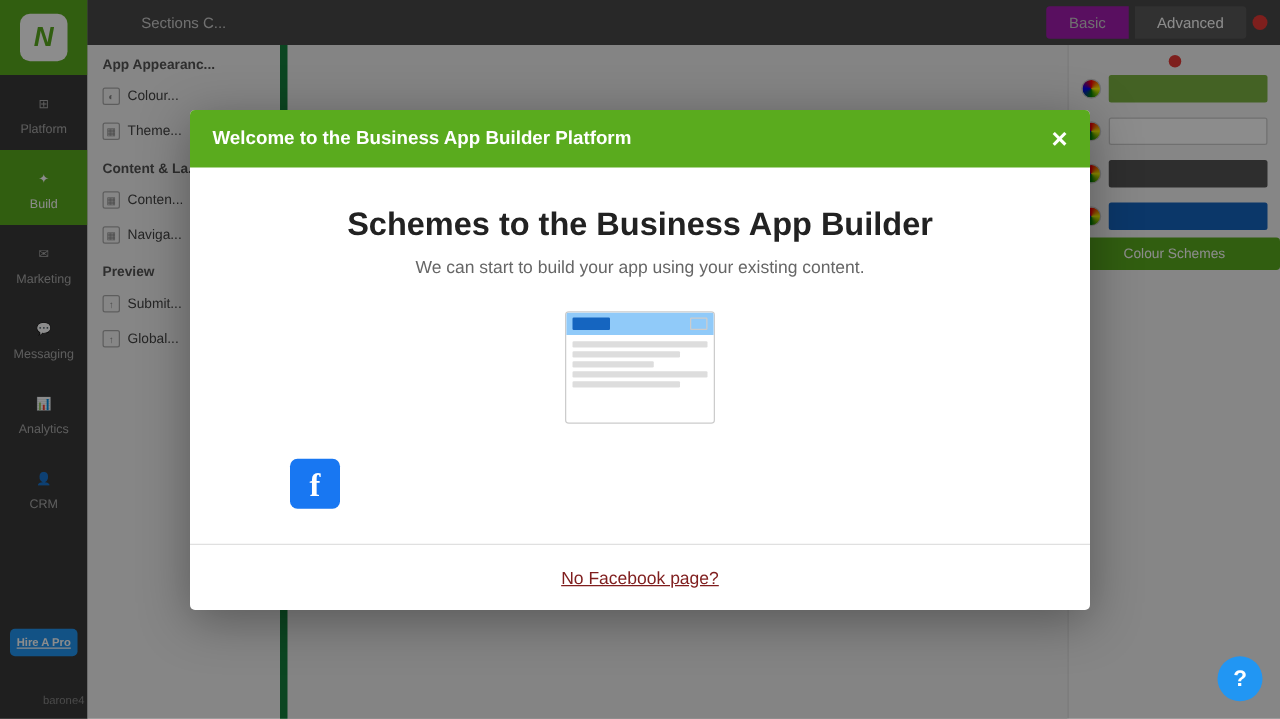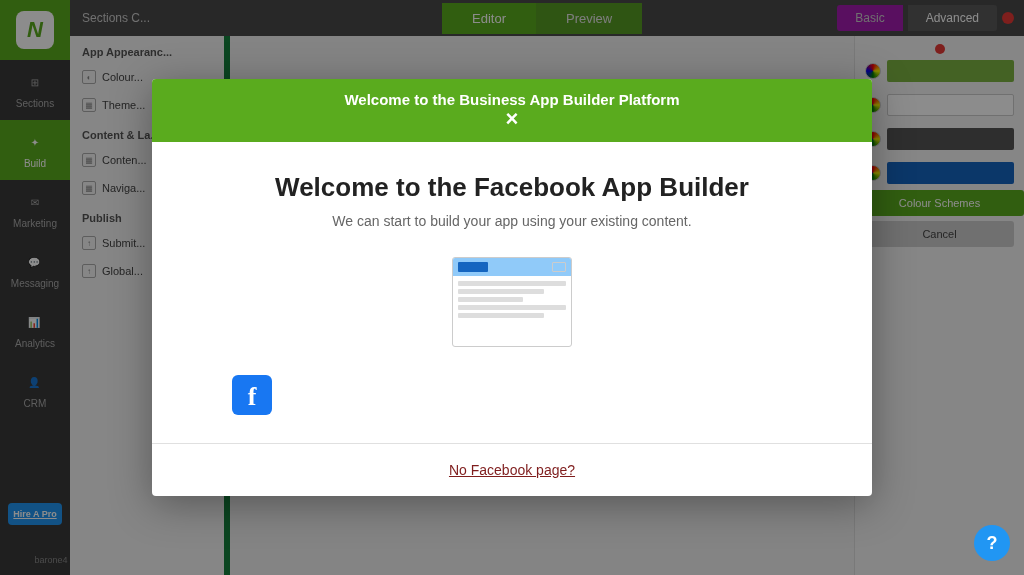"Sections C..." .top-bar { padding-left: none -> 31px }
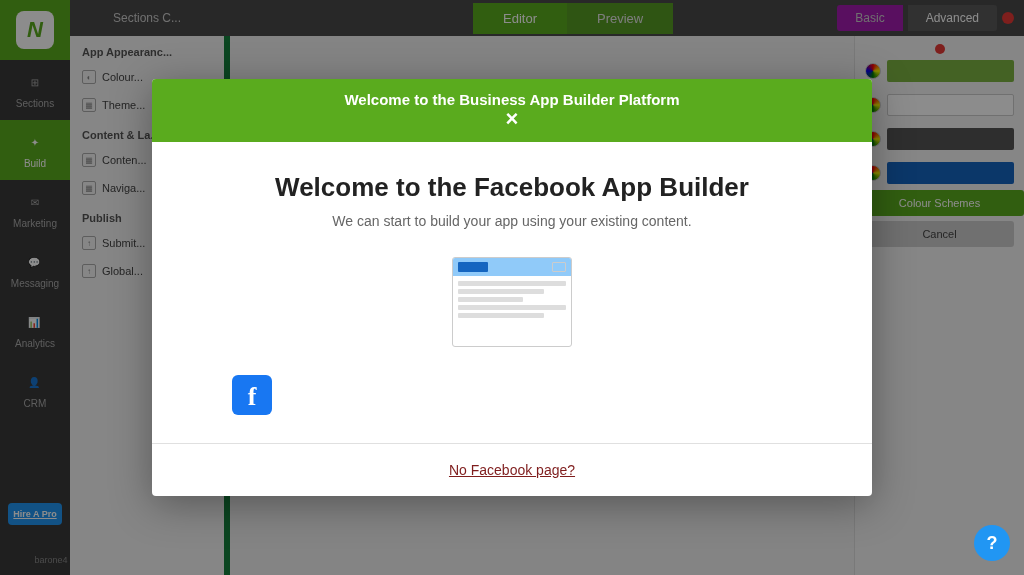"Editor" div.top-tabs { html: <div> <div>Editor</div> <div>Preview</div> </div> -> none }
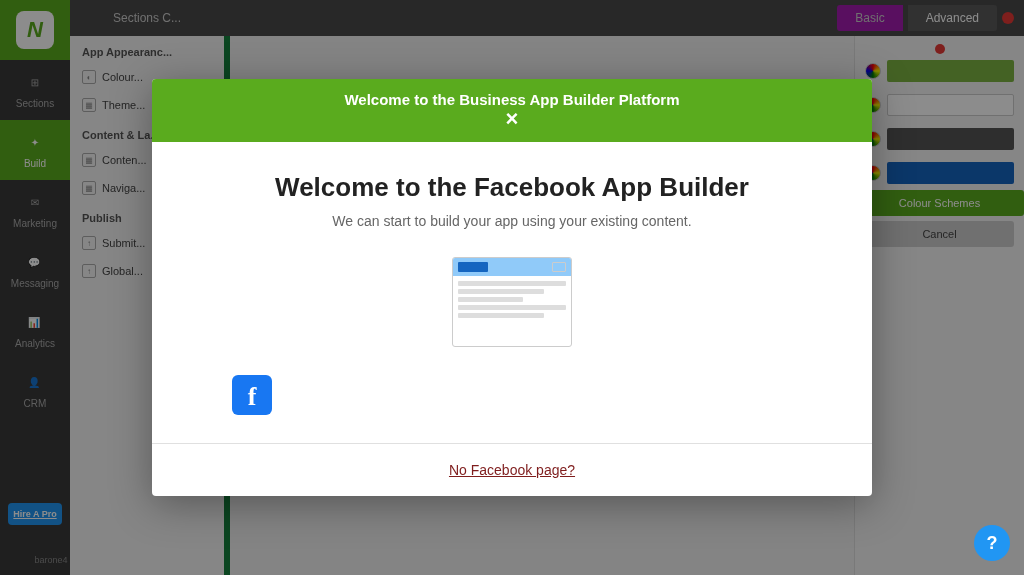"Sections" span { text: Sections -> Platform }
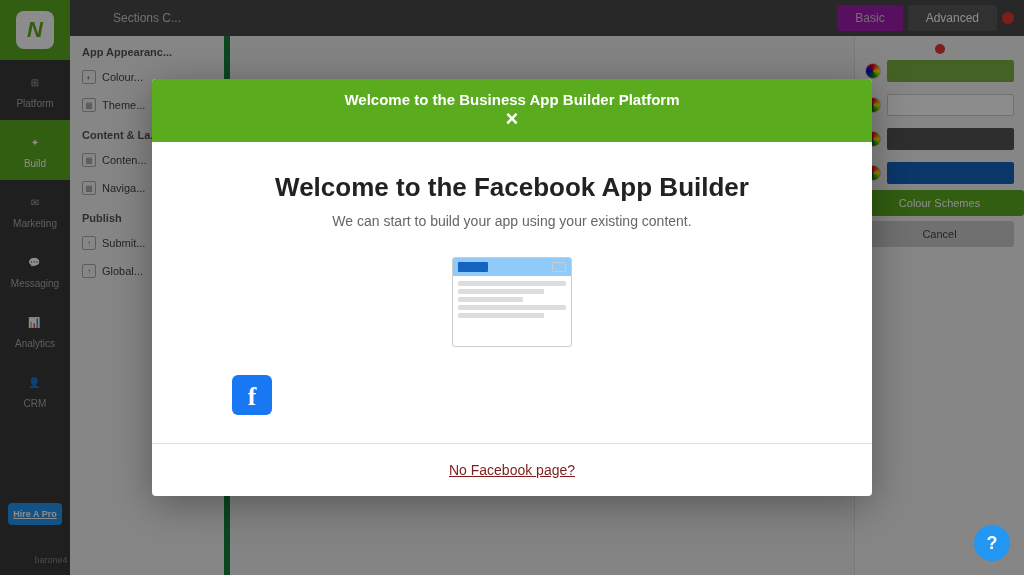"Welcome to the Business App" .modal-header { flex-direction: column -> none }
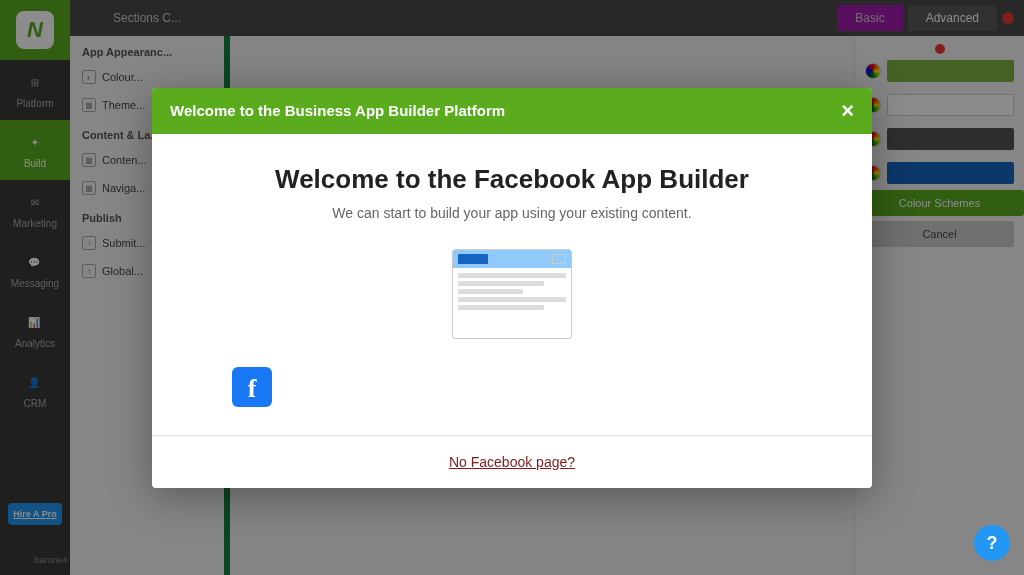"Welcome to the Facebook App" div.modal-title { text: Welcome to the Facebook -> Schemes to the Business }
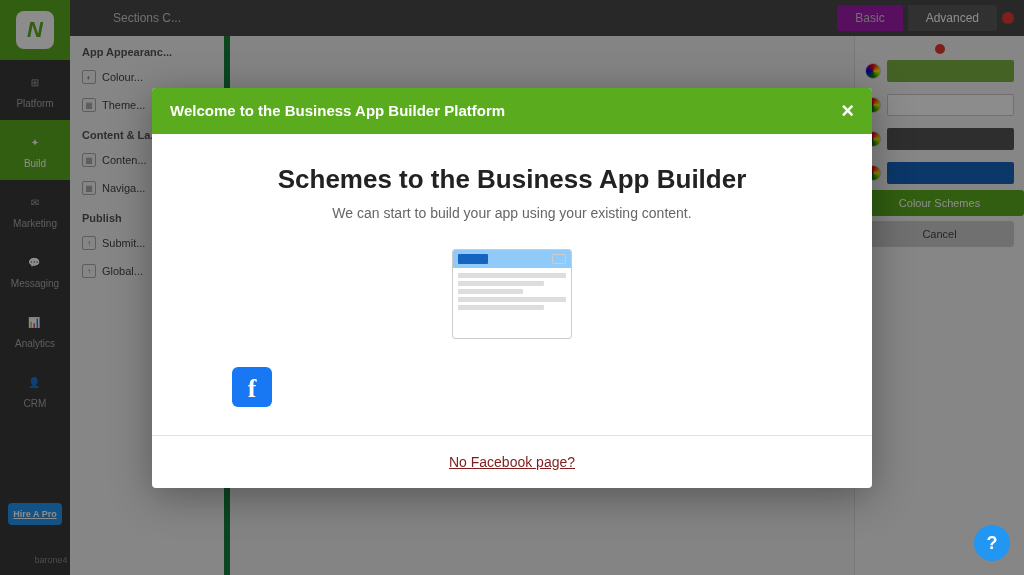"Publish" div.left-panel-title { text: Publish -> Preview }
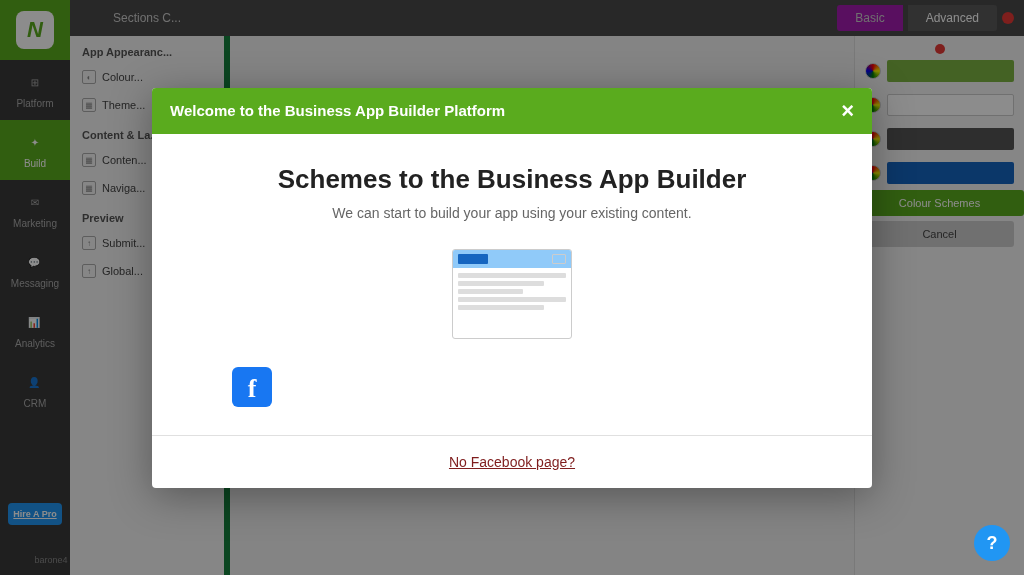"Cancel" div.cancel-btn-rp { html: <div>Cancel</div> -> none }
